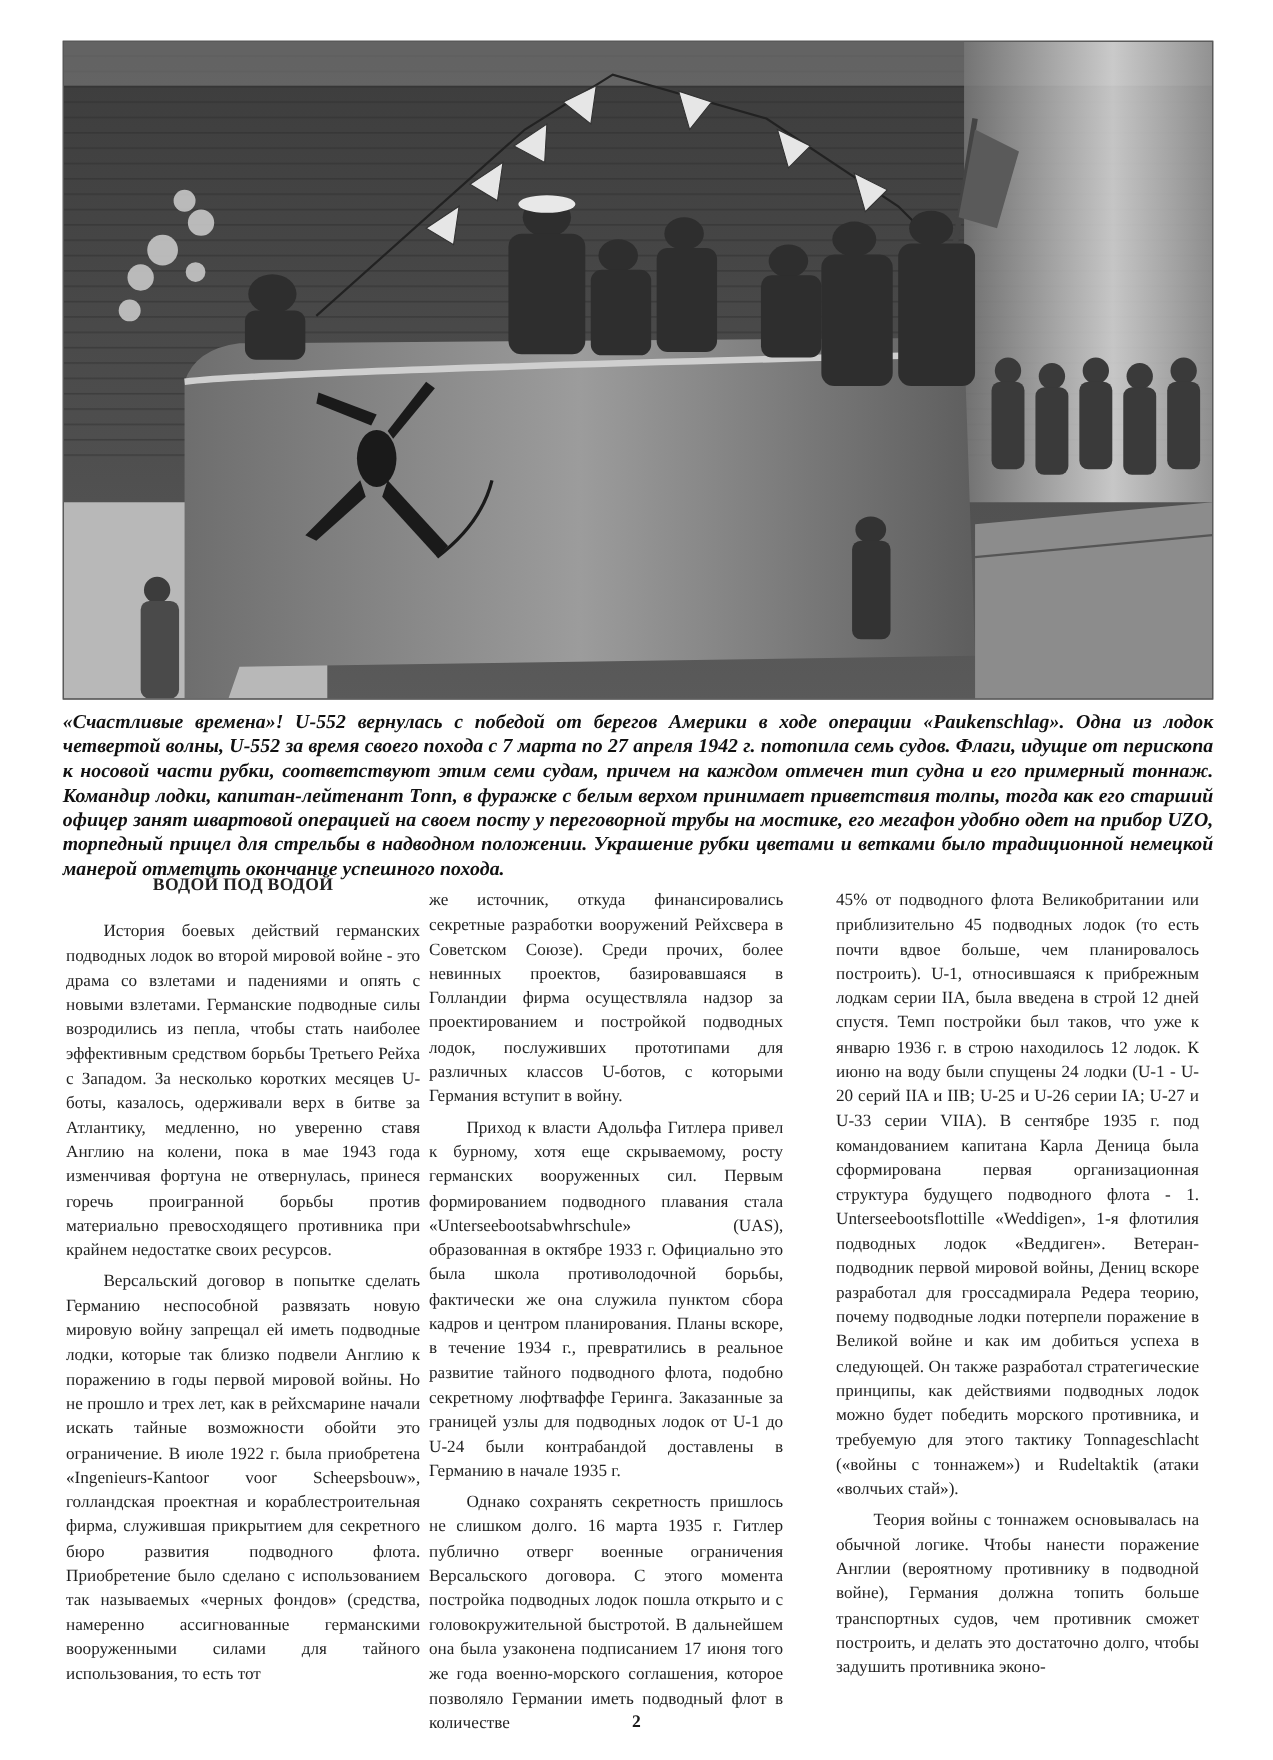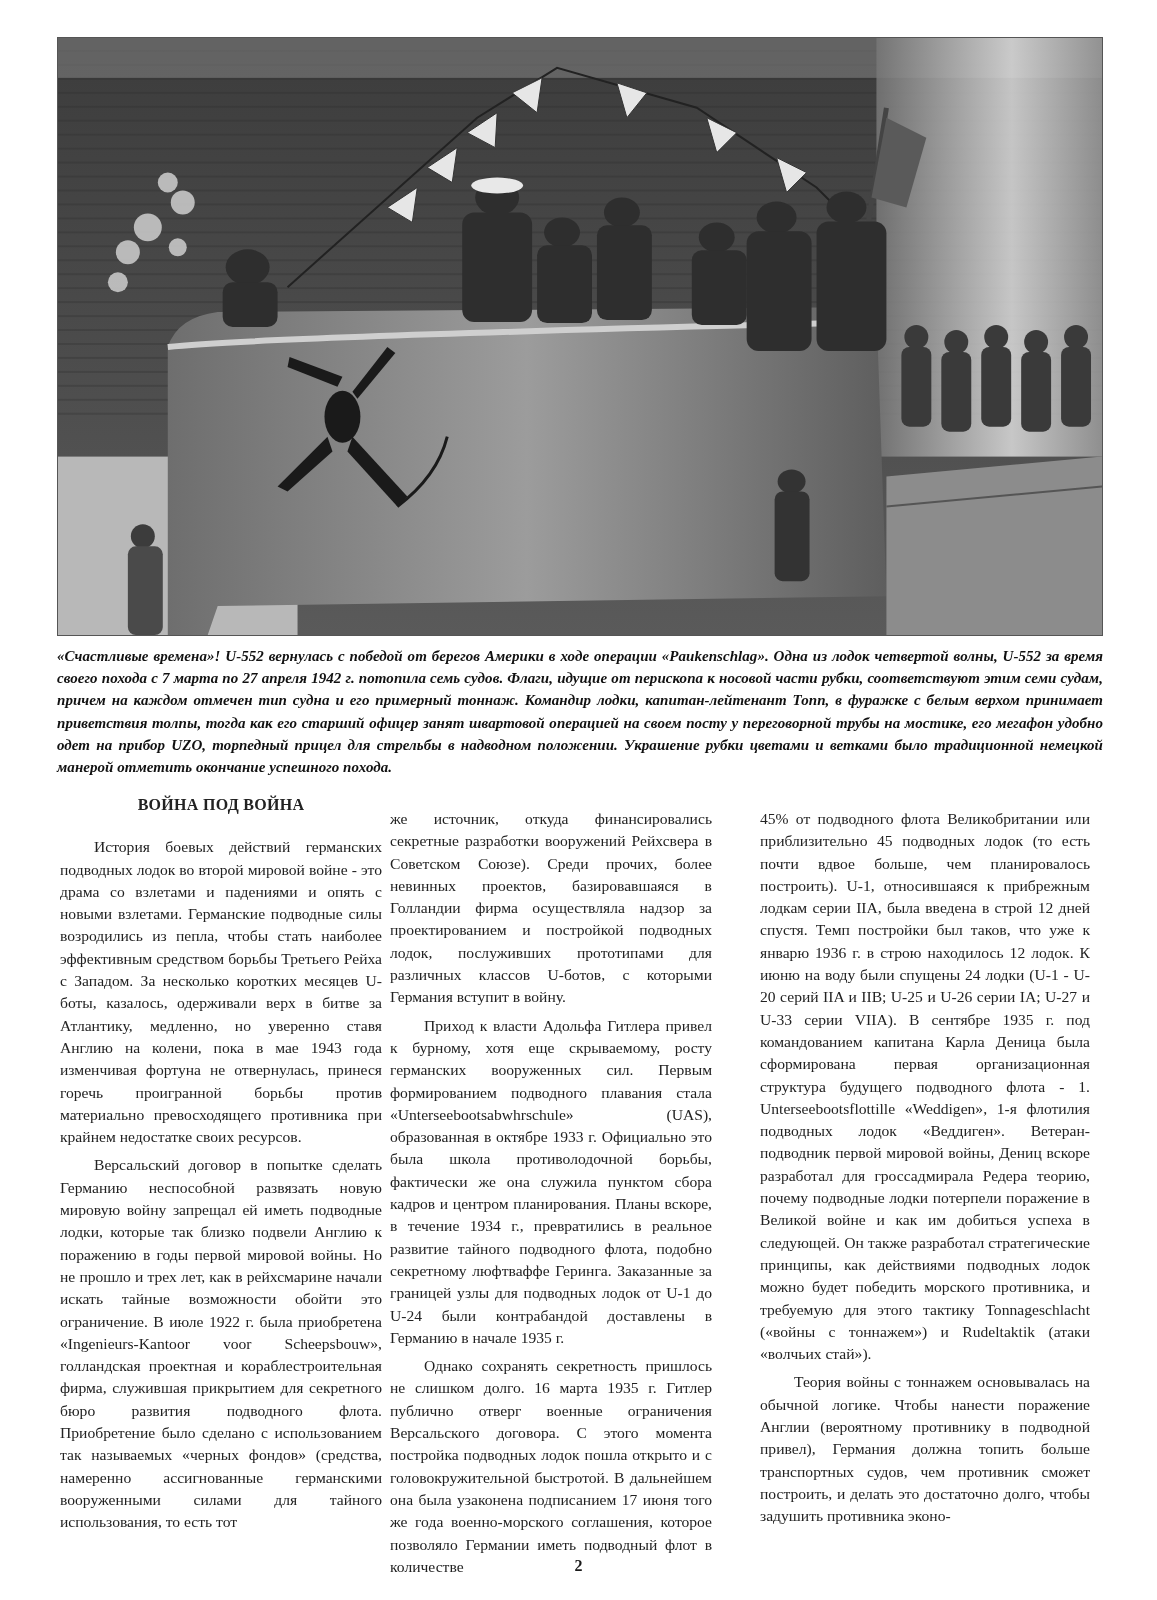"«Счастливые времена»! U-552 вернулась с" .caption { font-size: 15px -> 18px }
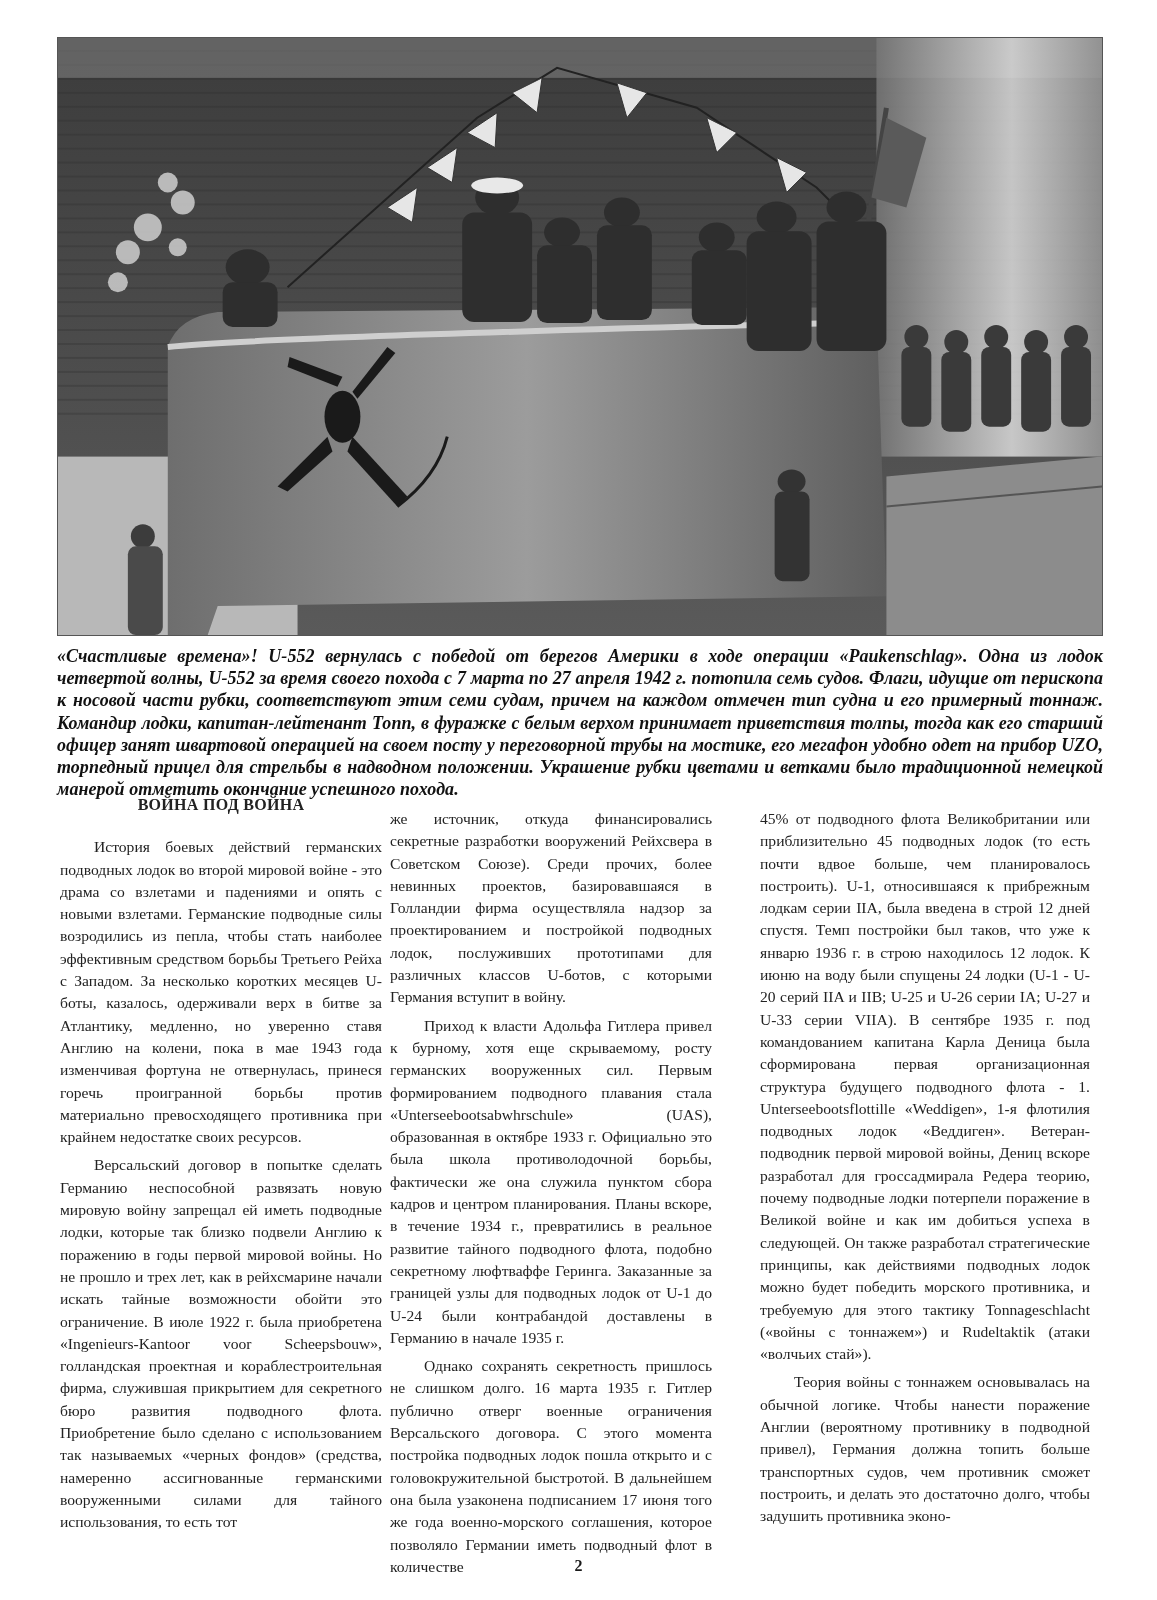"ВОЙНА ПОД ВОЙНА" div.heading { text: ВОЙНА ПОД ВОЙНА -> ВОДОЙ ПОД ВОДОЙ }
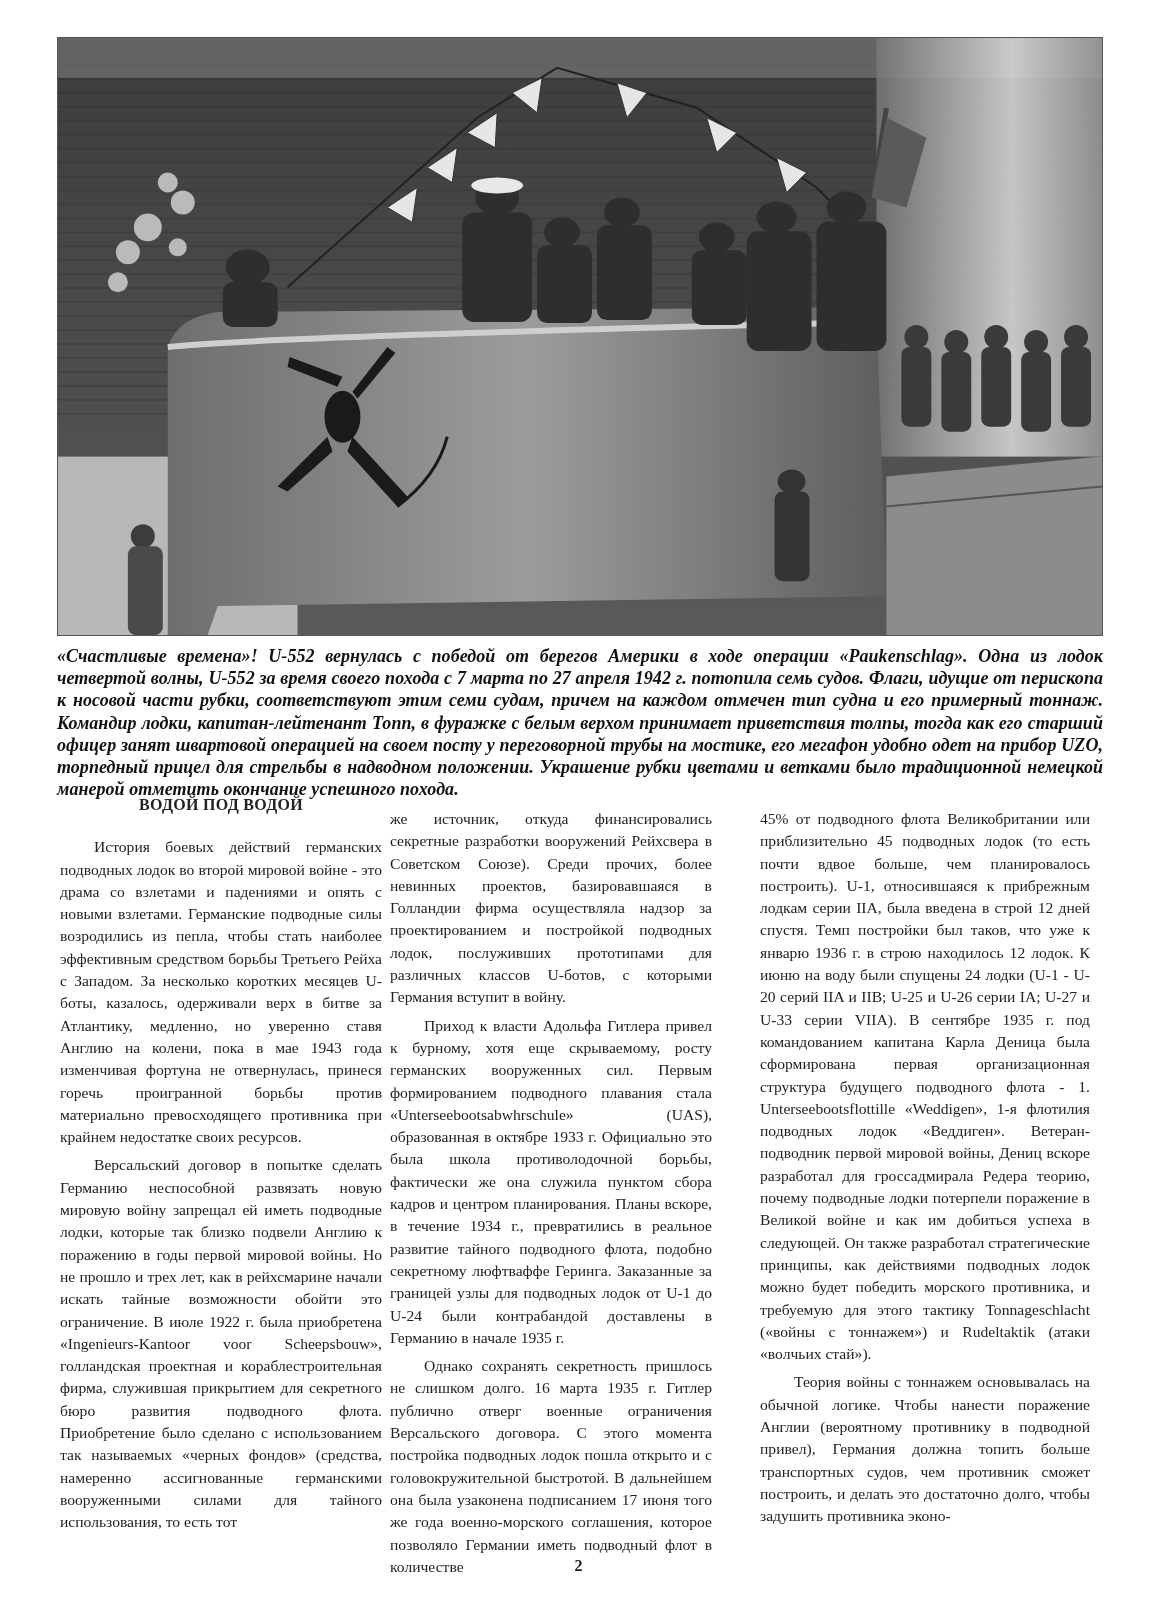"Теория войны с тоннажем основывалась" p { text: привел -> войне }
